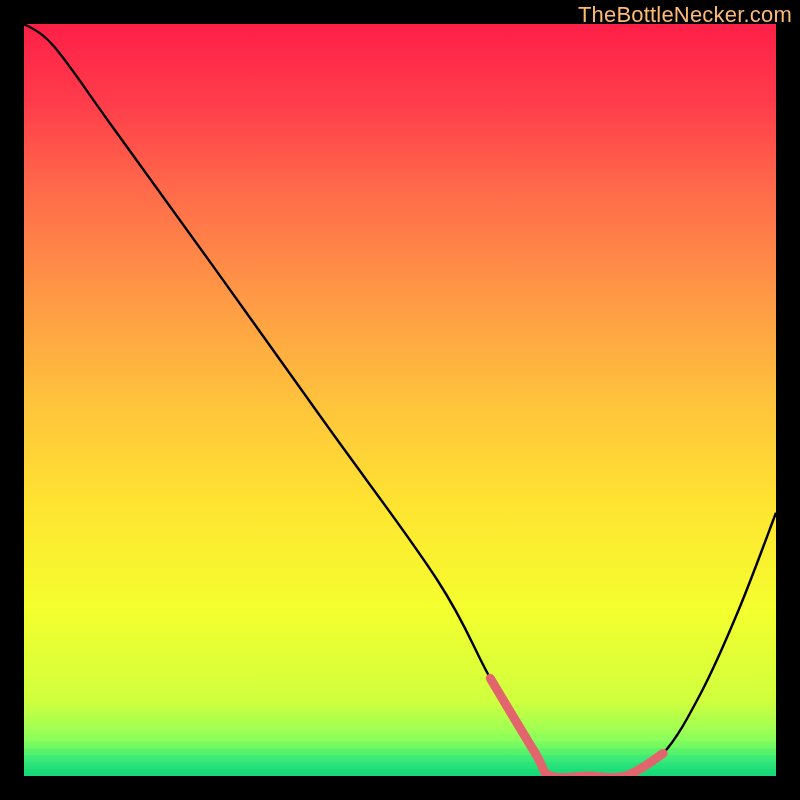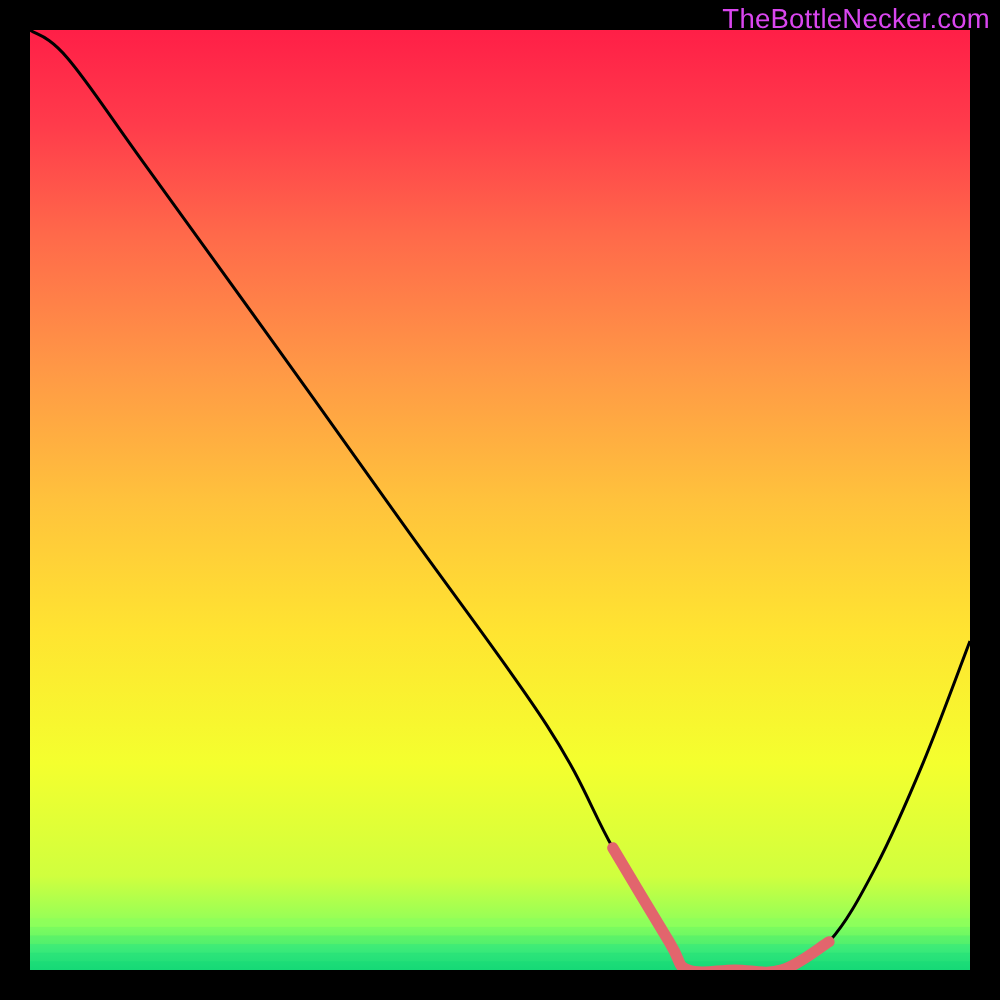"TheBottleNecker.com" .watermark { color: #d946ef -> #fdba74 }
